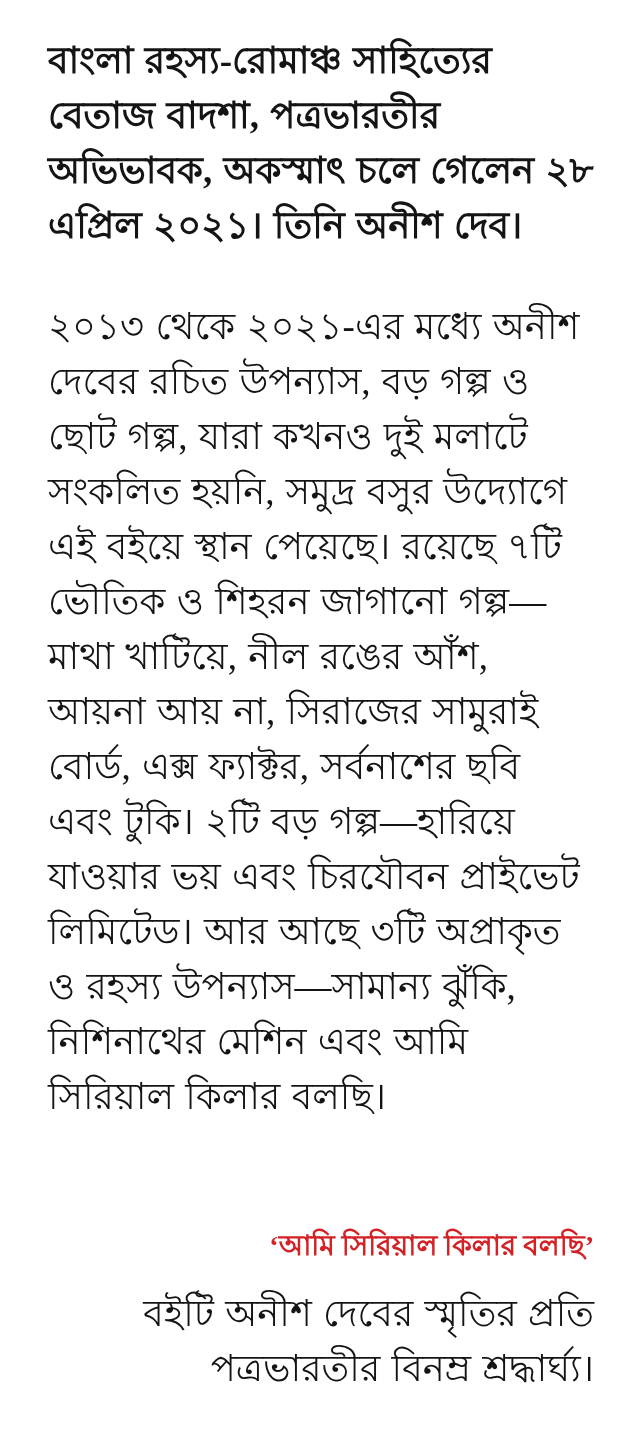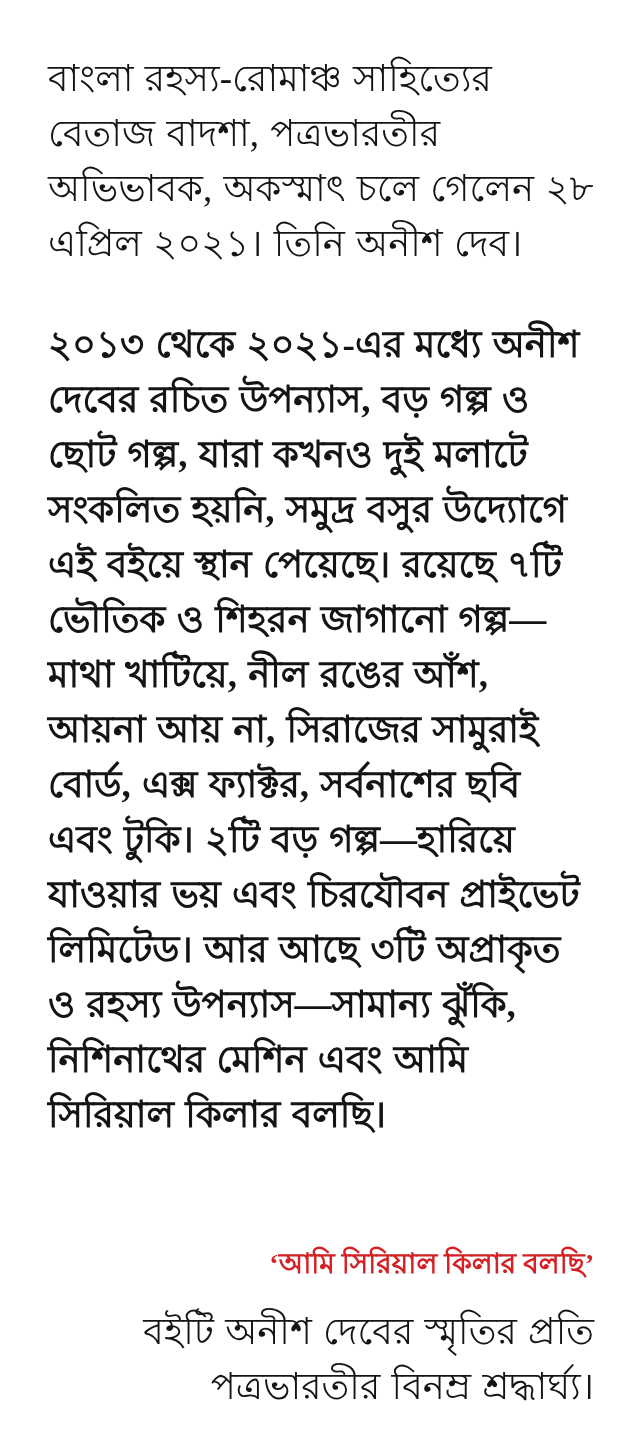"বাংলা রহস্য-রোমাঞ্চ সাহিত্যের বেতাজ" .intro { font-weight: none -> bold; margin-top: 25px -> 7px }
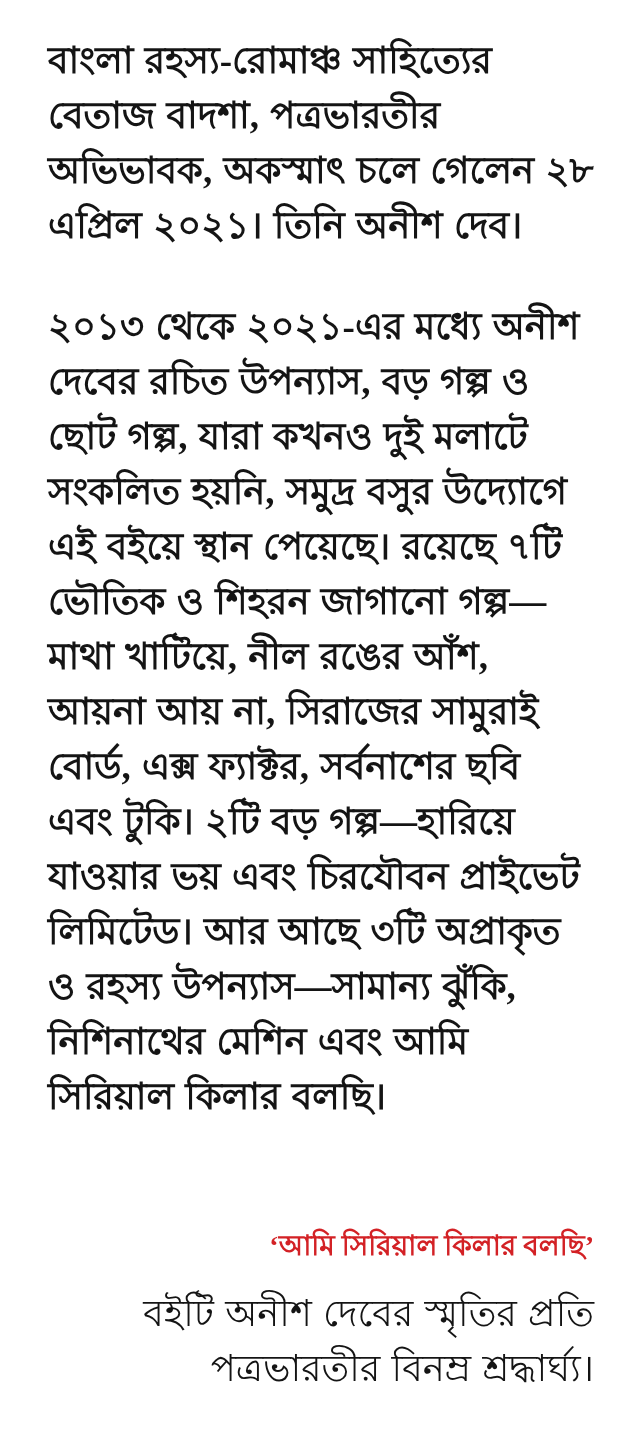"২০১৩ থেকে ২০২১-এর মধ্যে অনীশ" .main-para { font-weight: bold -> none }
